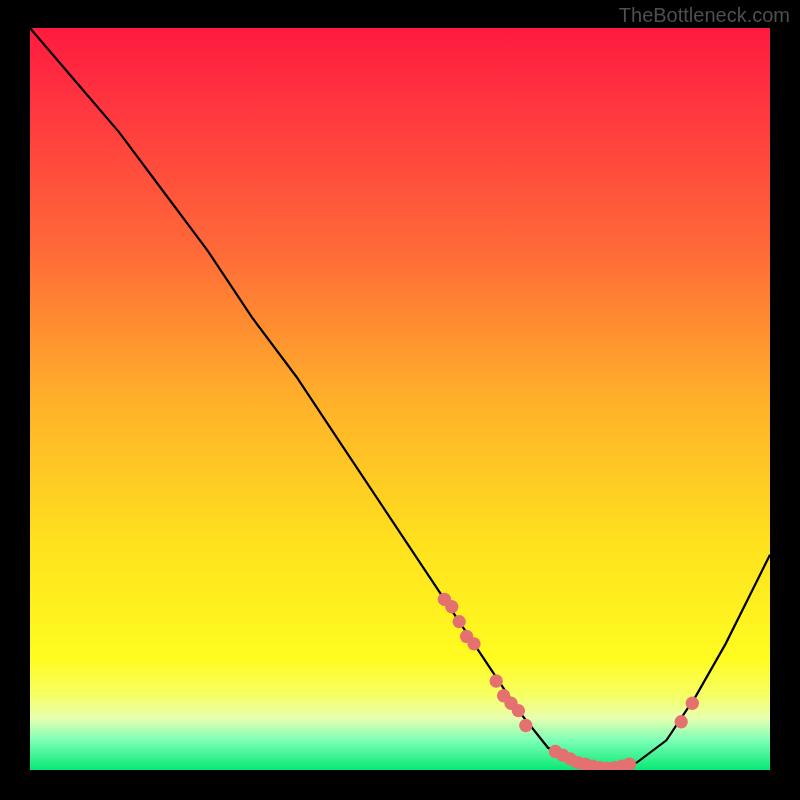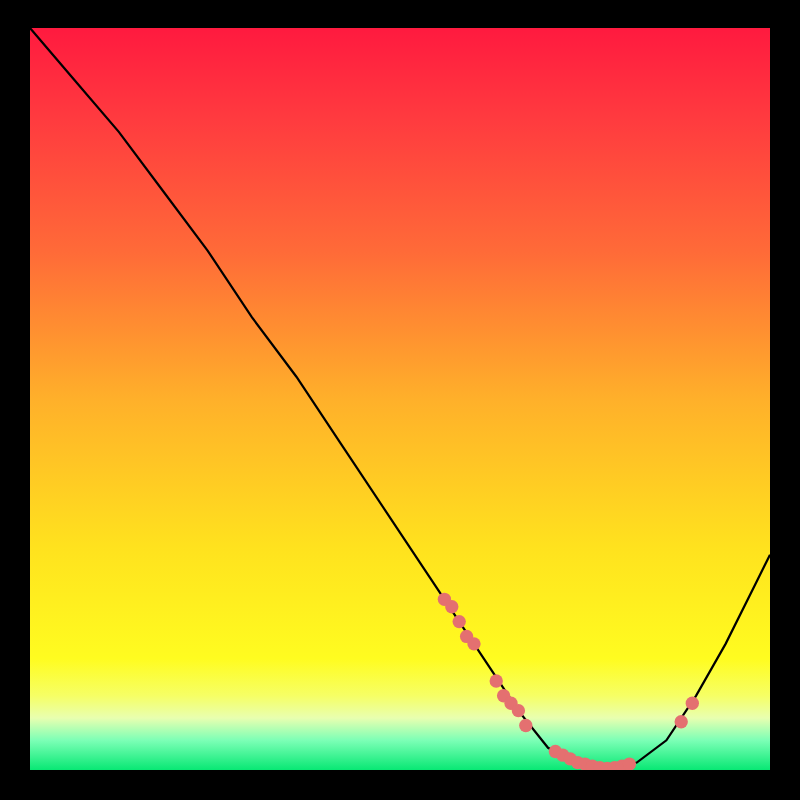"TheBottleneck.com" div.watermark { html: none -> <div>TheBottleneck.com</div> }
